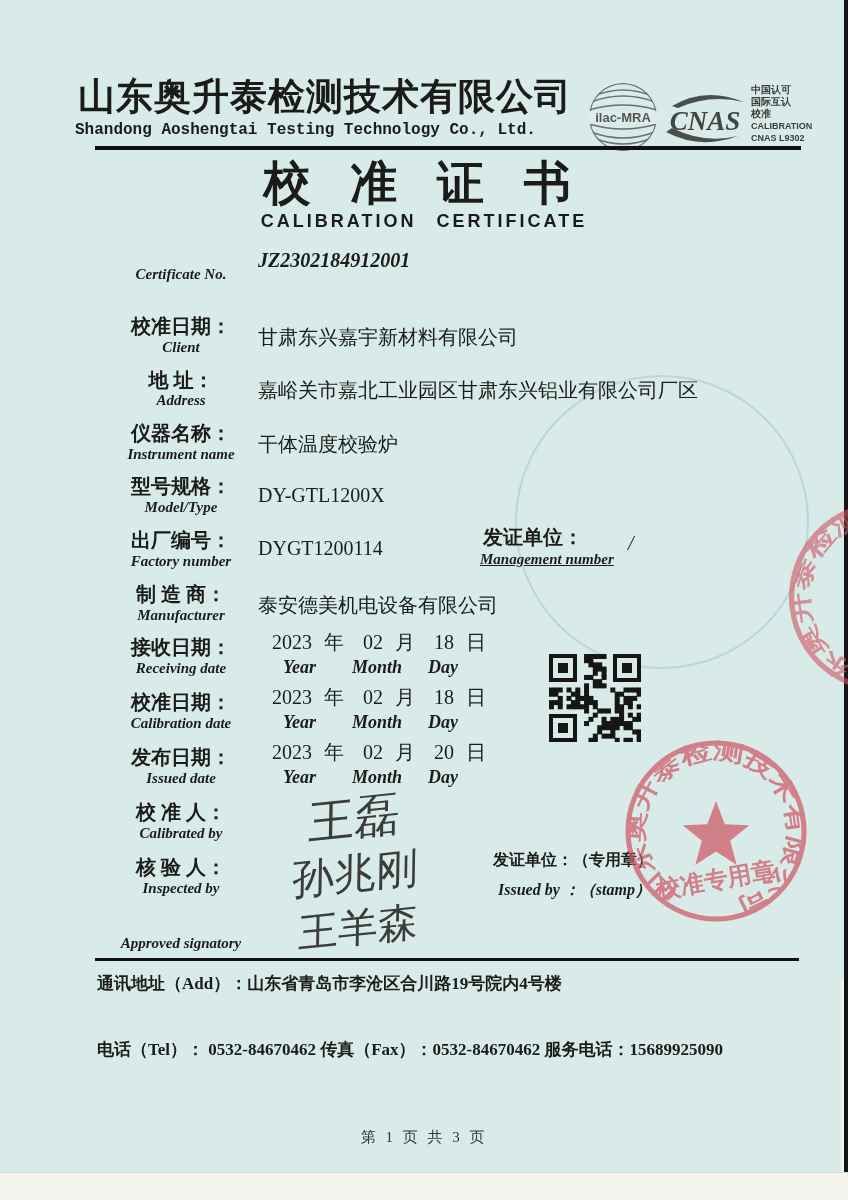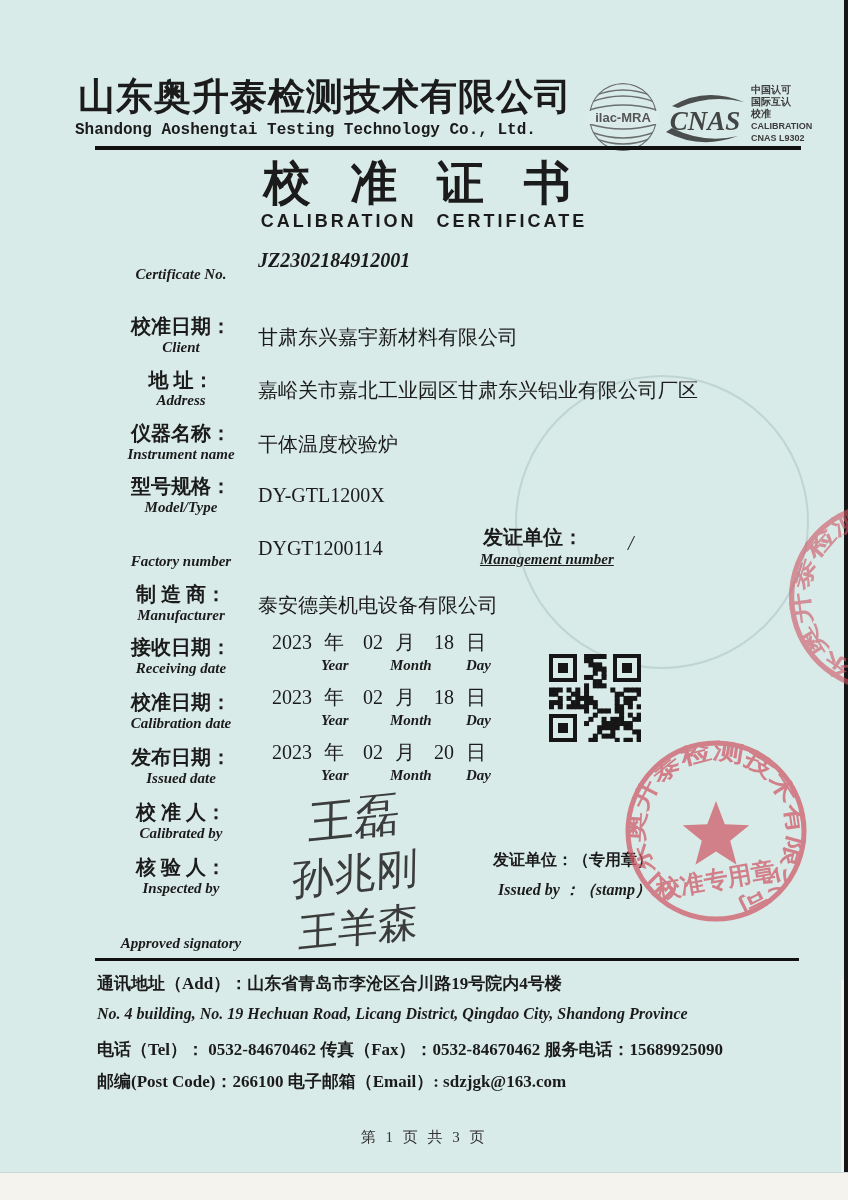"出厂编号：" div.lbl-cn { html: none -> <div>出厂编号：</div> }
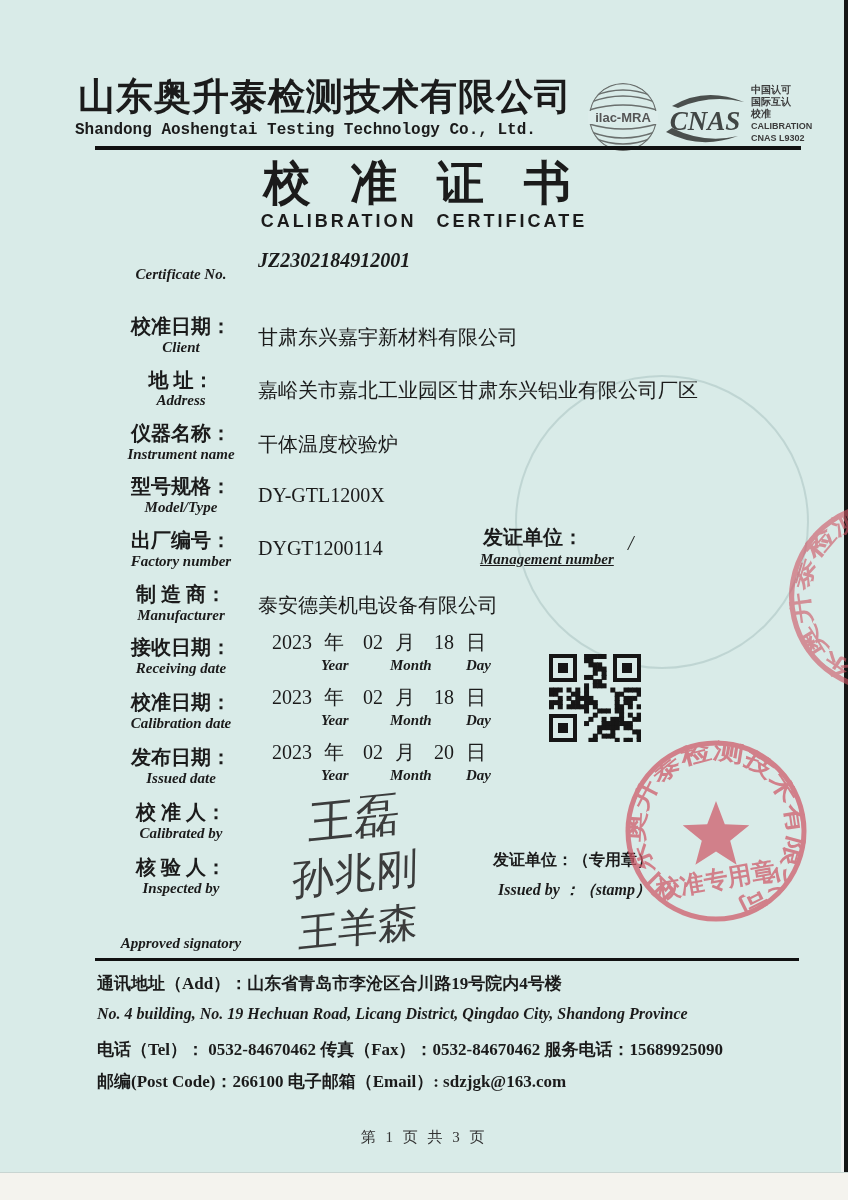"Year" .datecap { font-size: 15px -> 18px; margin-left: 38px -> none }
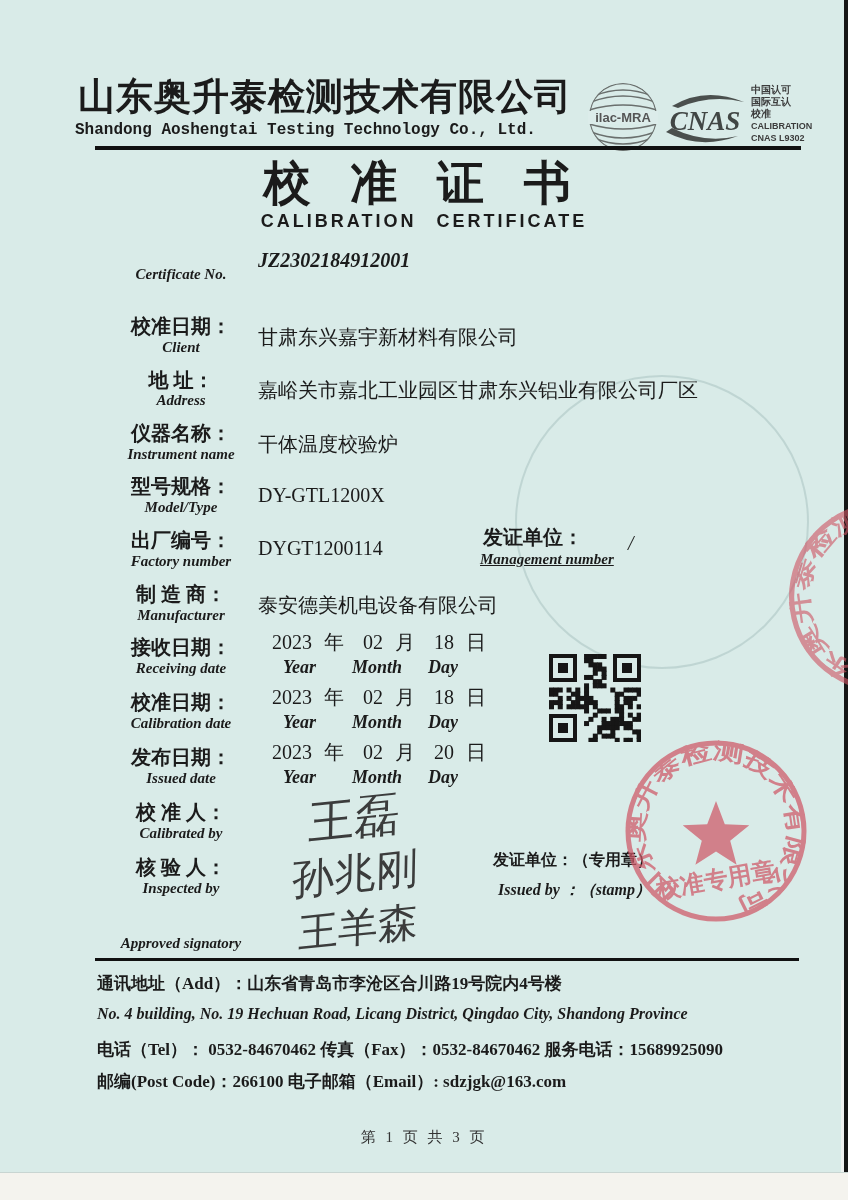"No. 4 building, No. 19" div.fline { html: <div>No. 4 building, No. 19 Hechuan Road, Licang District, Qingdao City, Shandong Province</div> -> none }
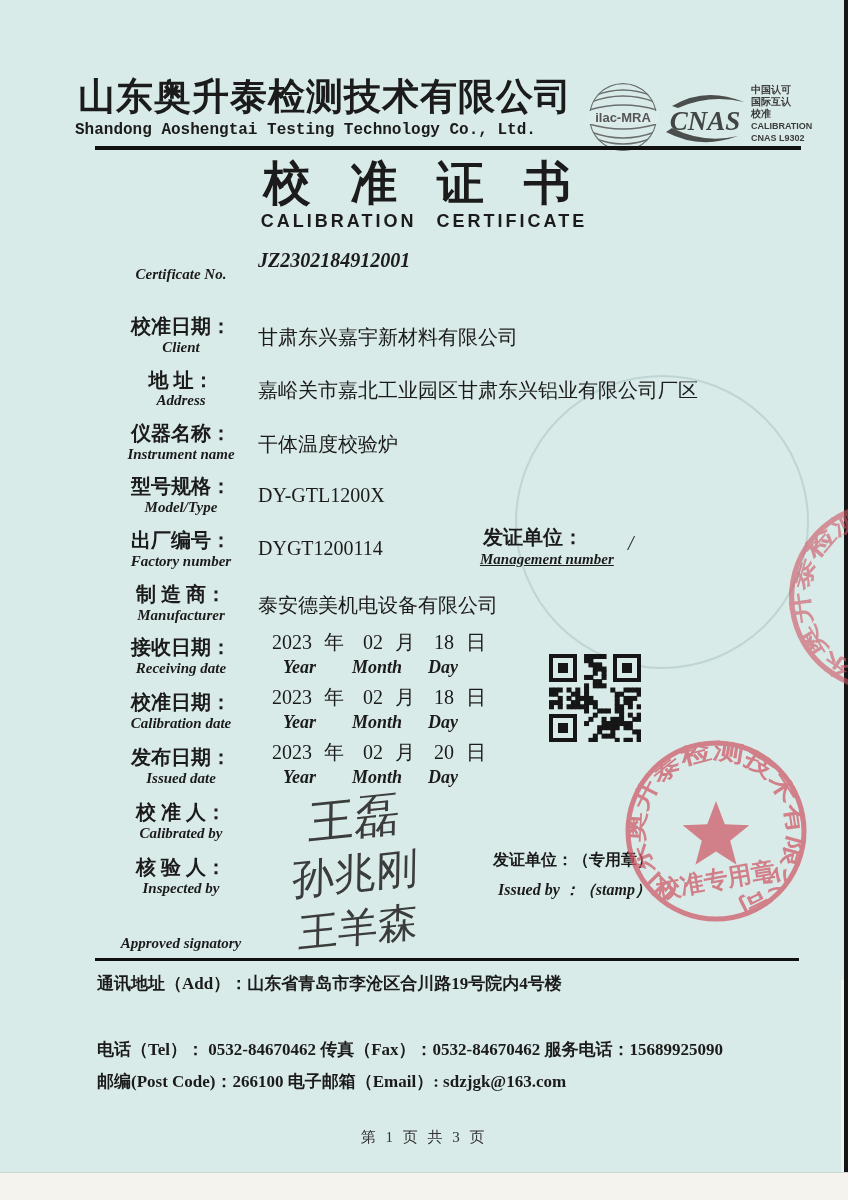"邮编(Post Code)：266100 电子邮箱（Email）:" div.fline { html: <div>邮编(Post Code)：266100 电子邮箱（Email）: sdzjgk@163.com</div> -> none }
